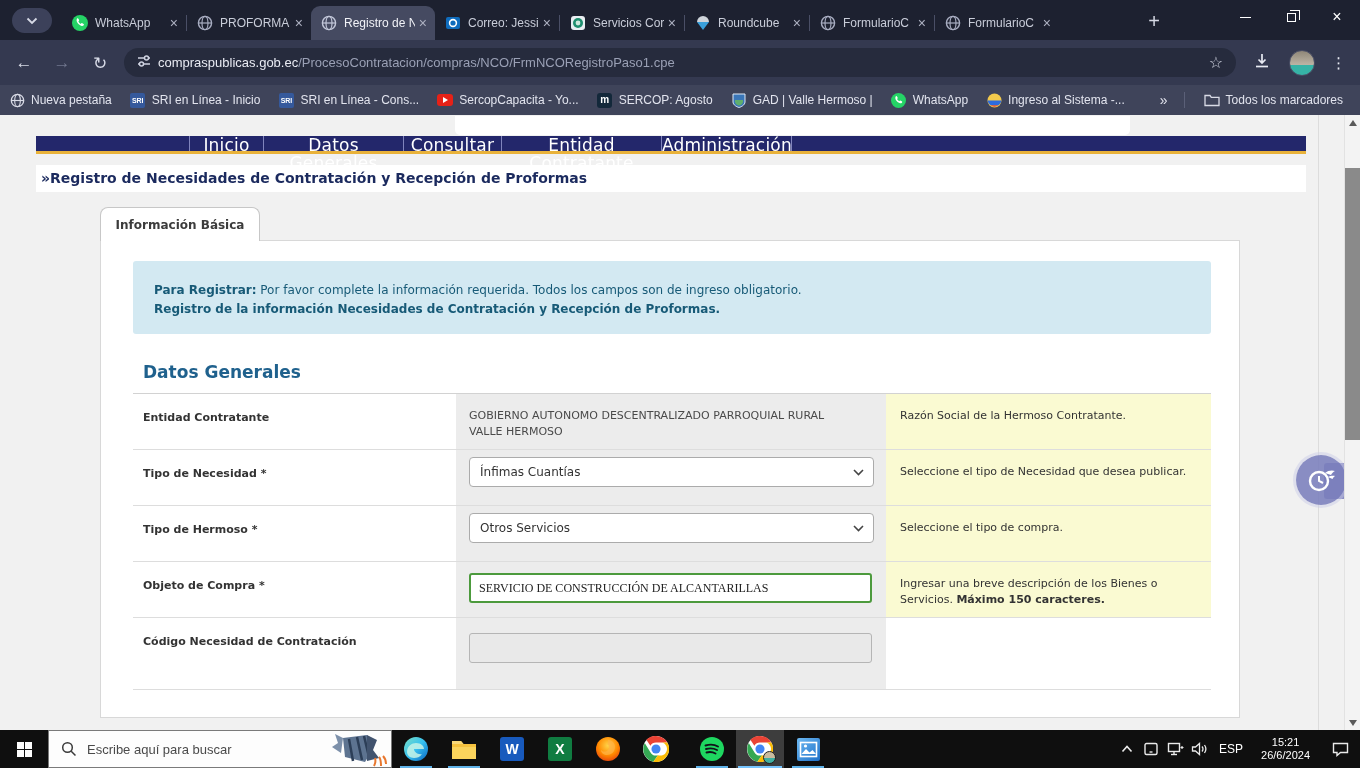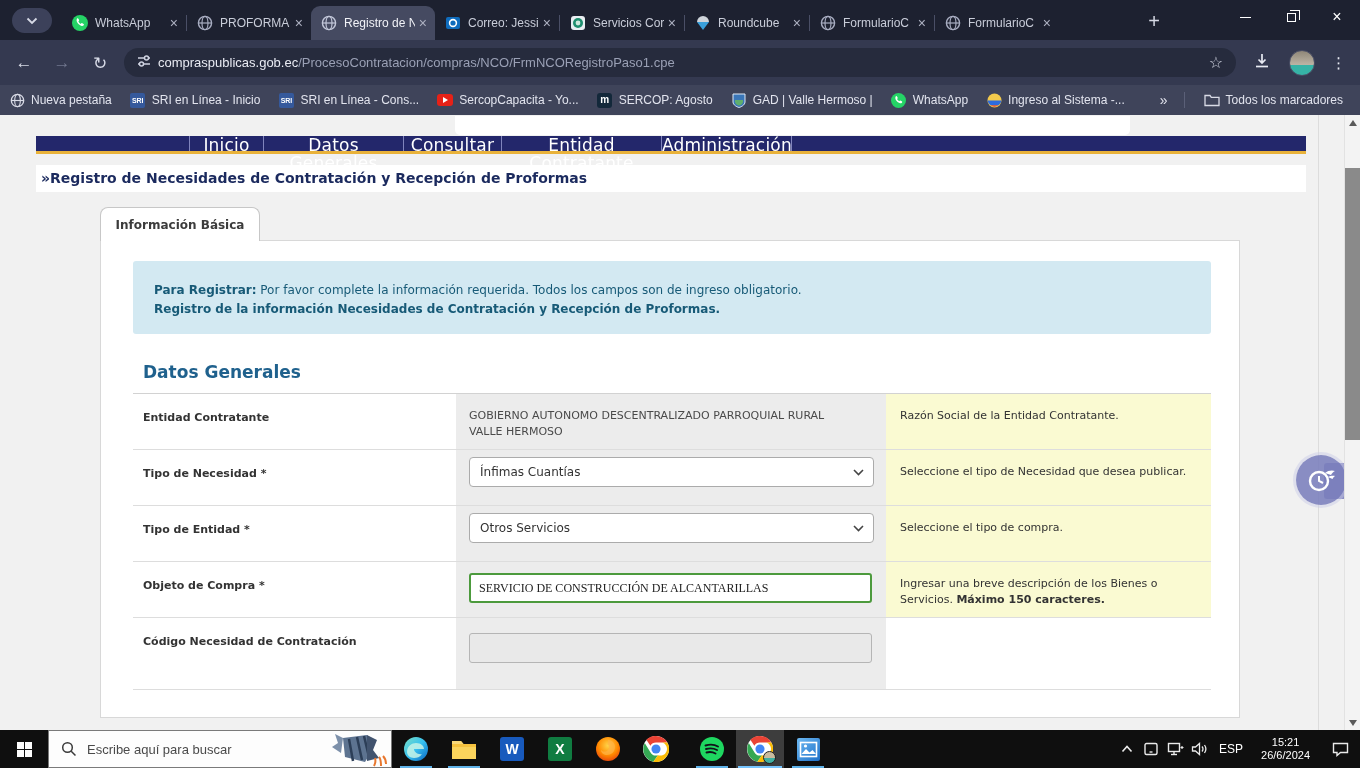"Razón Social de la Entidad" div.cell-help { text: Entidad -> Hermoso }
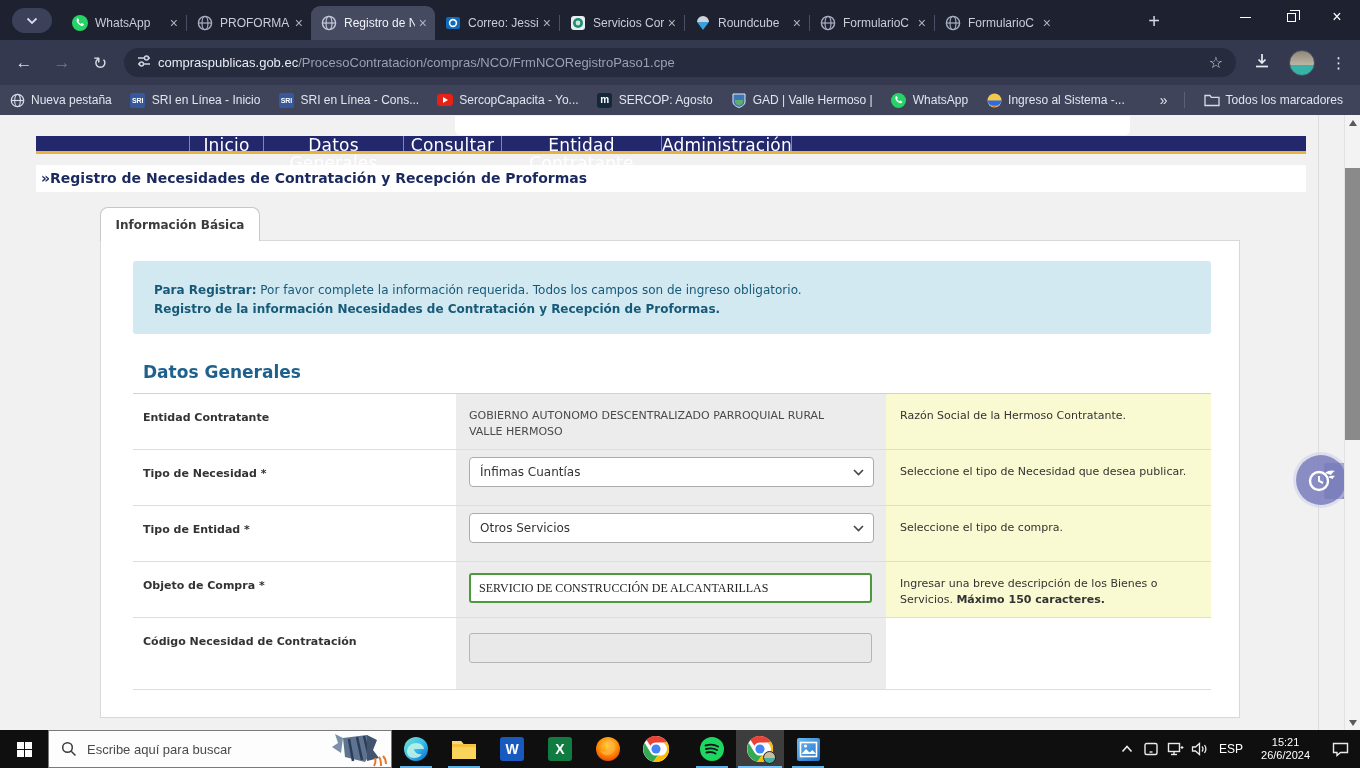"Tipo de Entidad *" div.cell-label { text: Entidad -> Hermoso }
